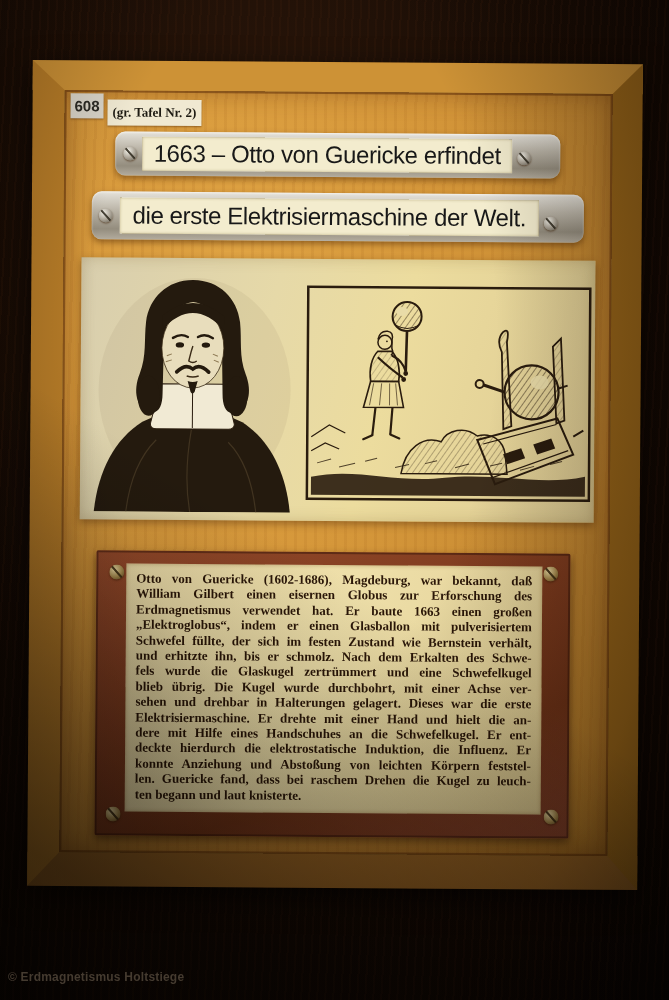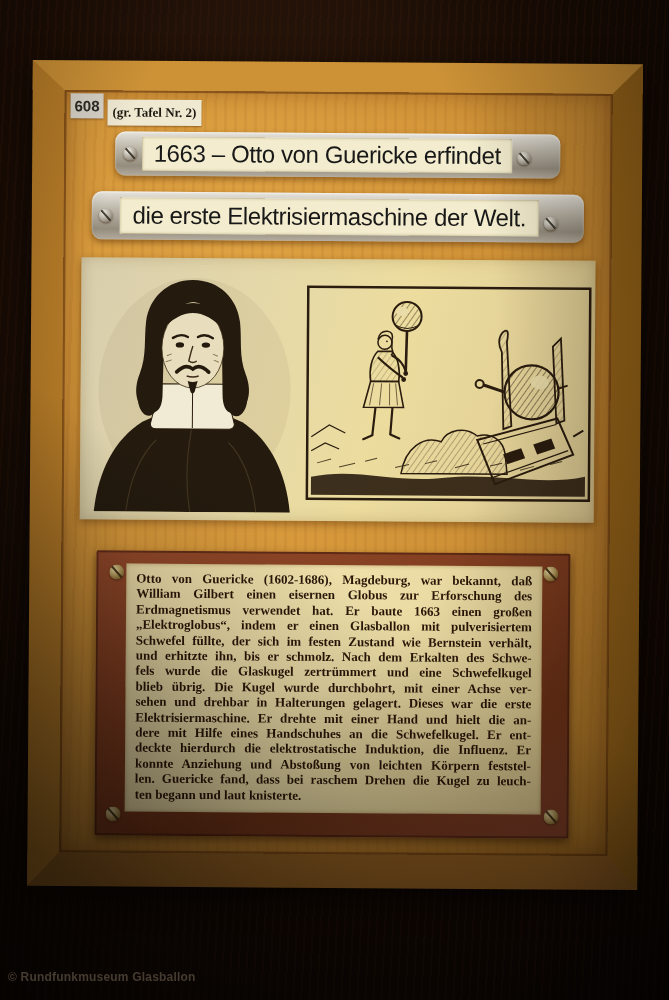"© Rundfunkmuseum Glasballon" div.credit { text: Rundfunkmuseum Glasballon -> Erdmagnetismus Holtstiege }
